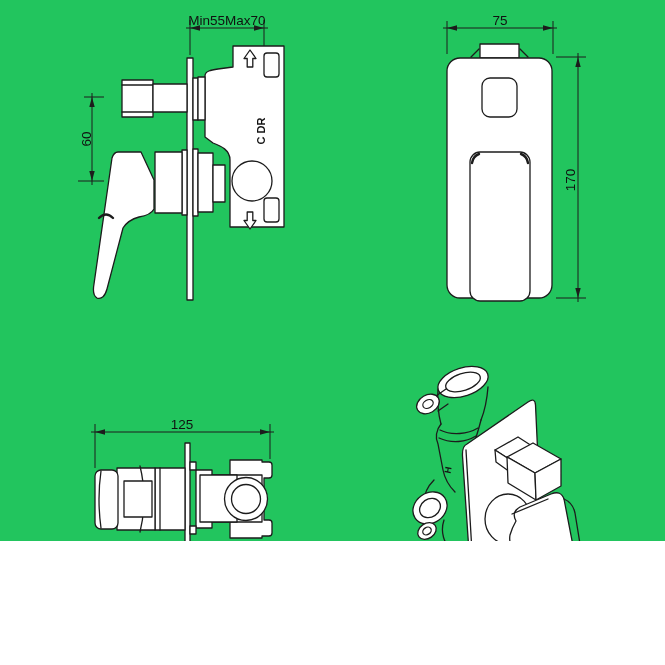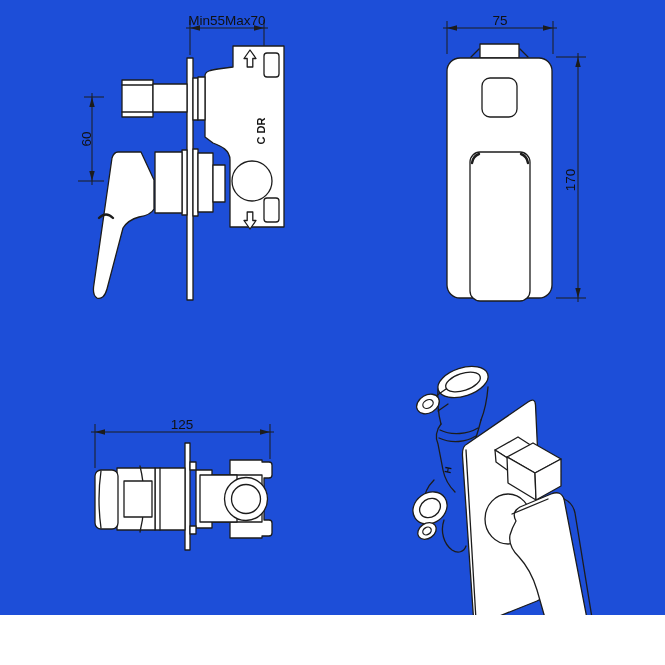"Min55Max70" #canvas { background: #1d4ed8 -> #22c55e; height: 615px -> 541px }
